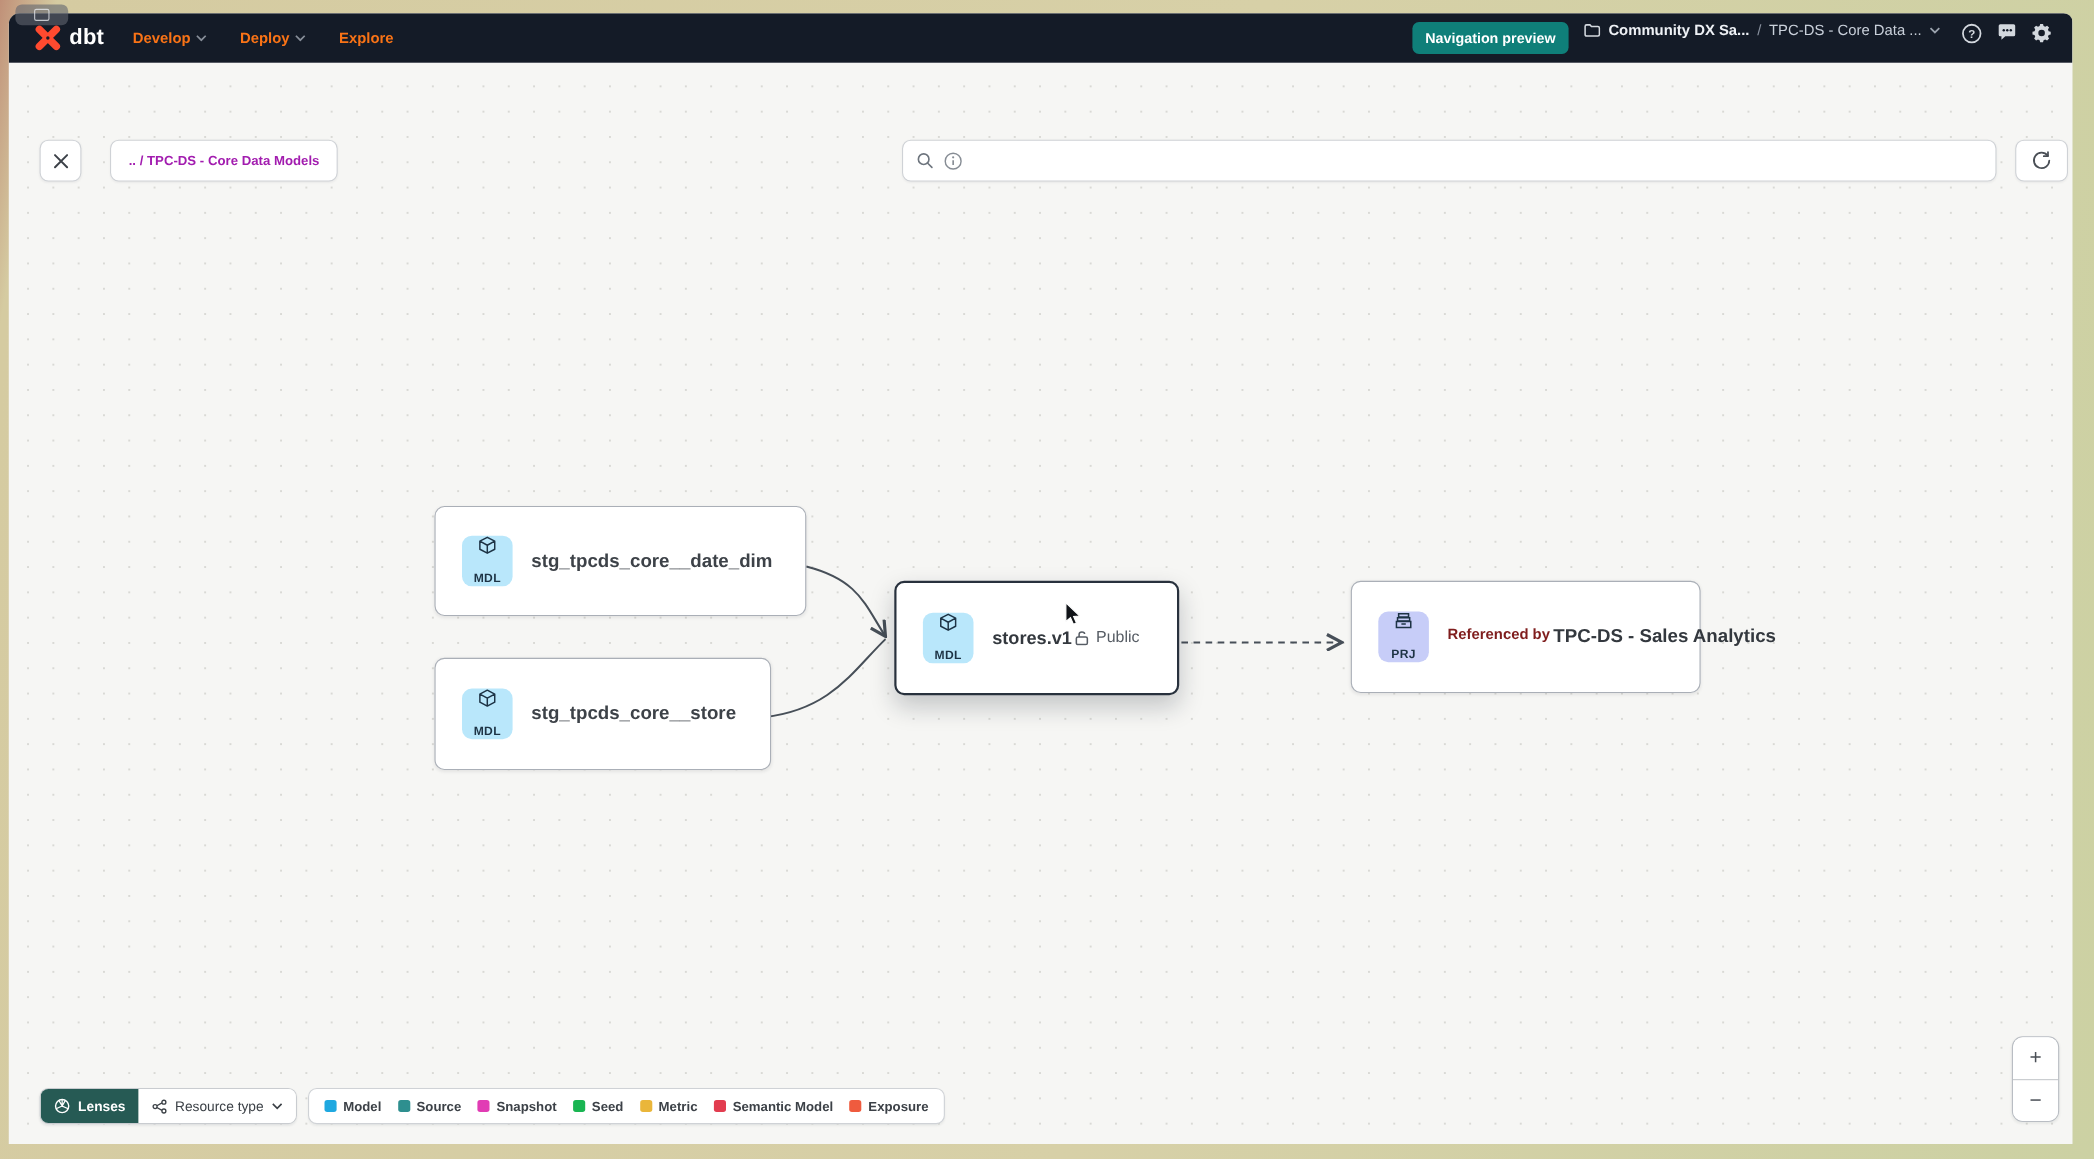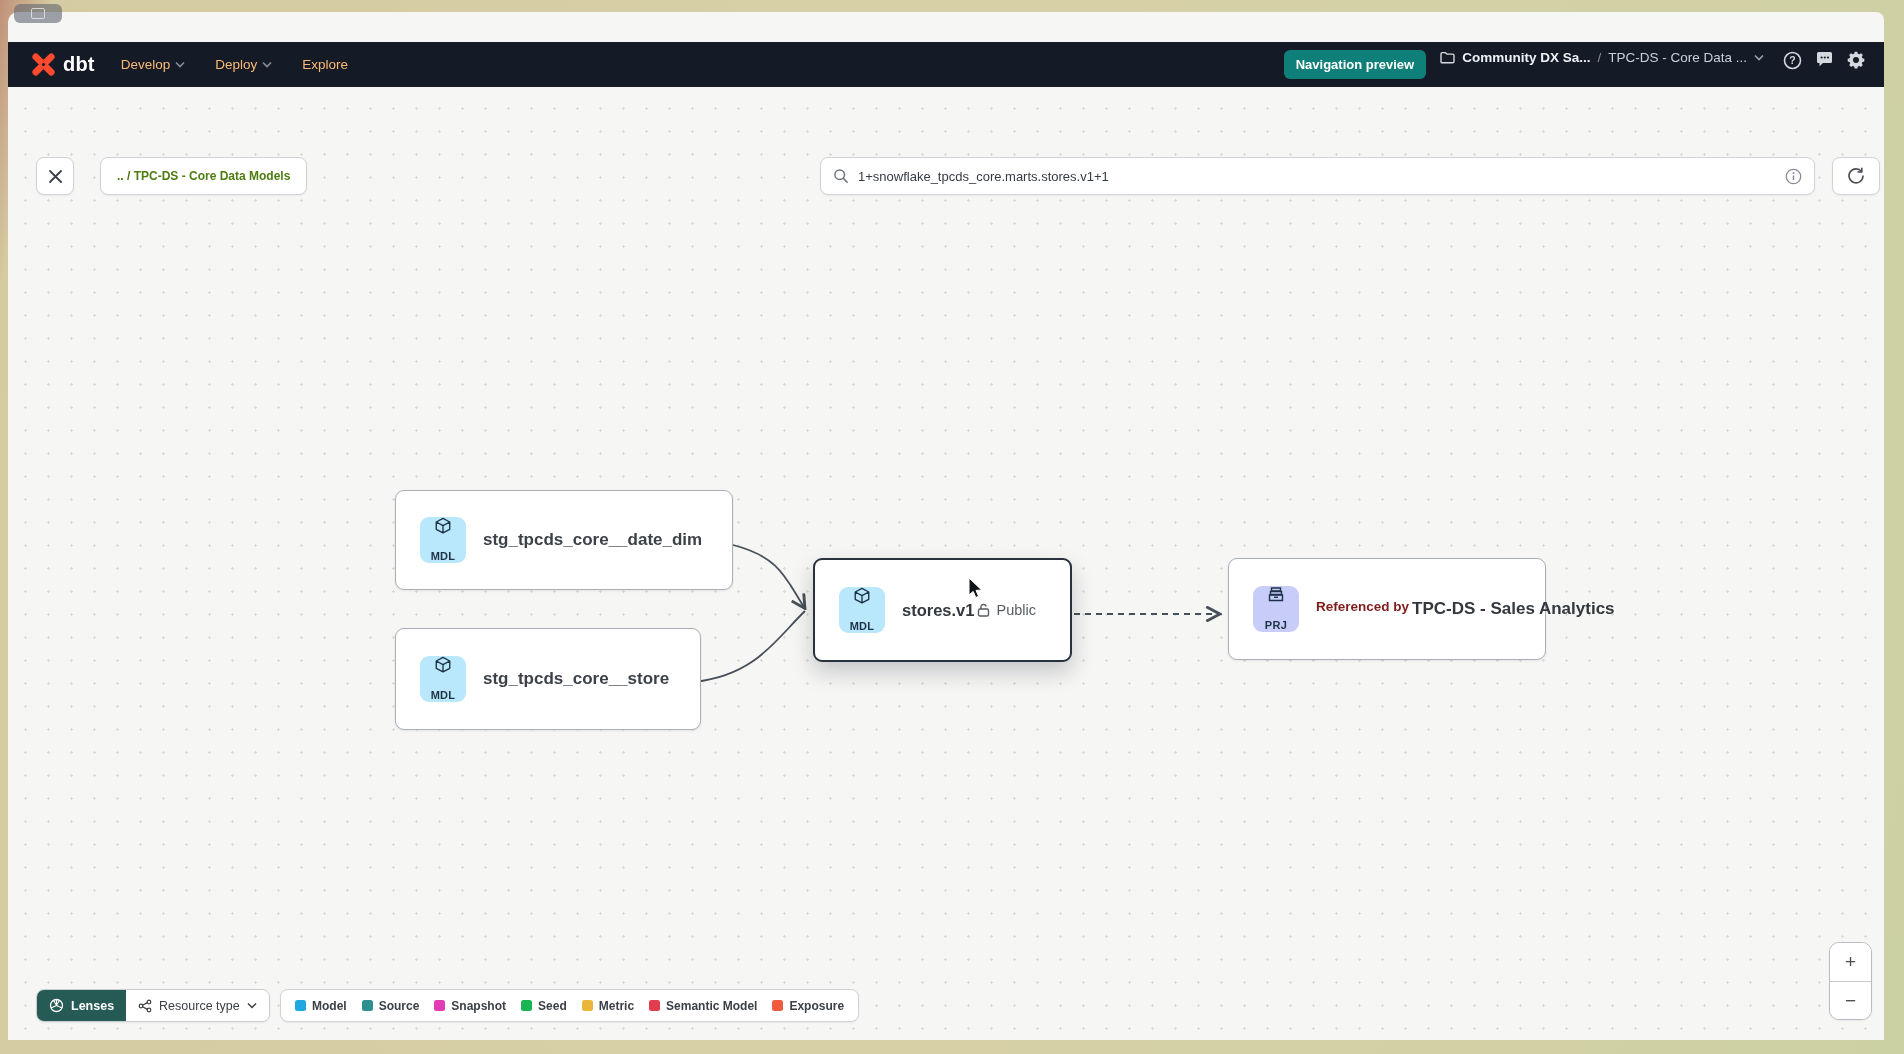"dbt" div.navbar { margin-top: 30px -> none }
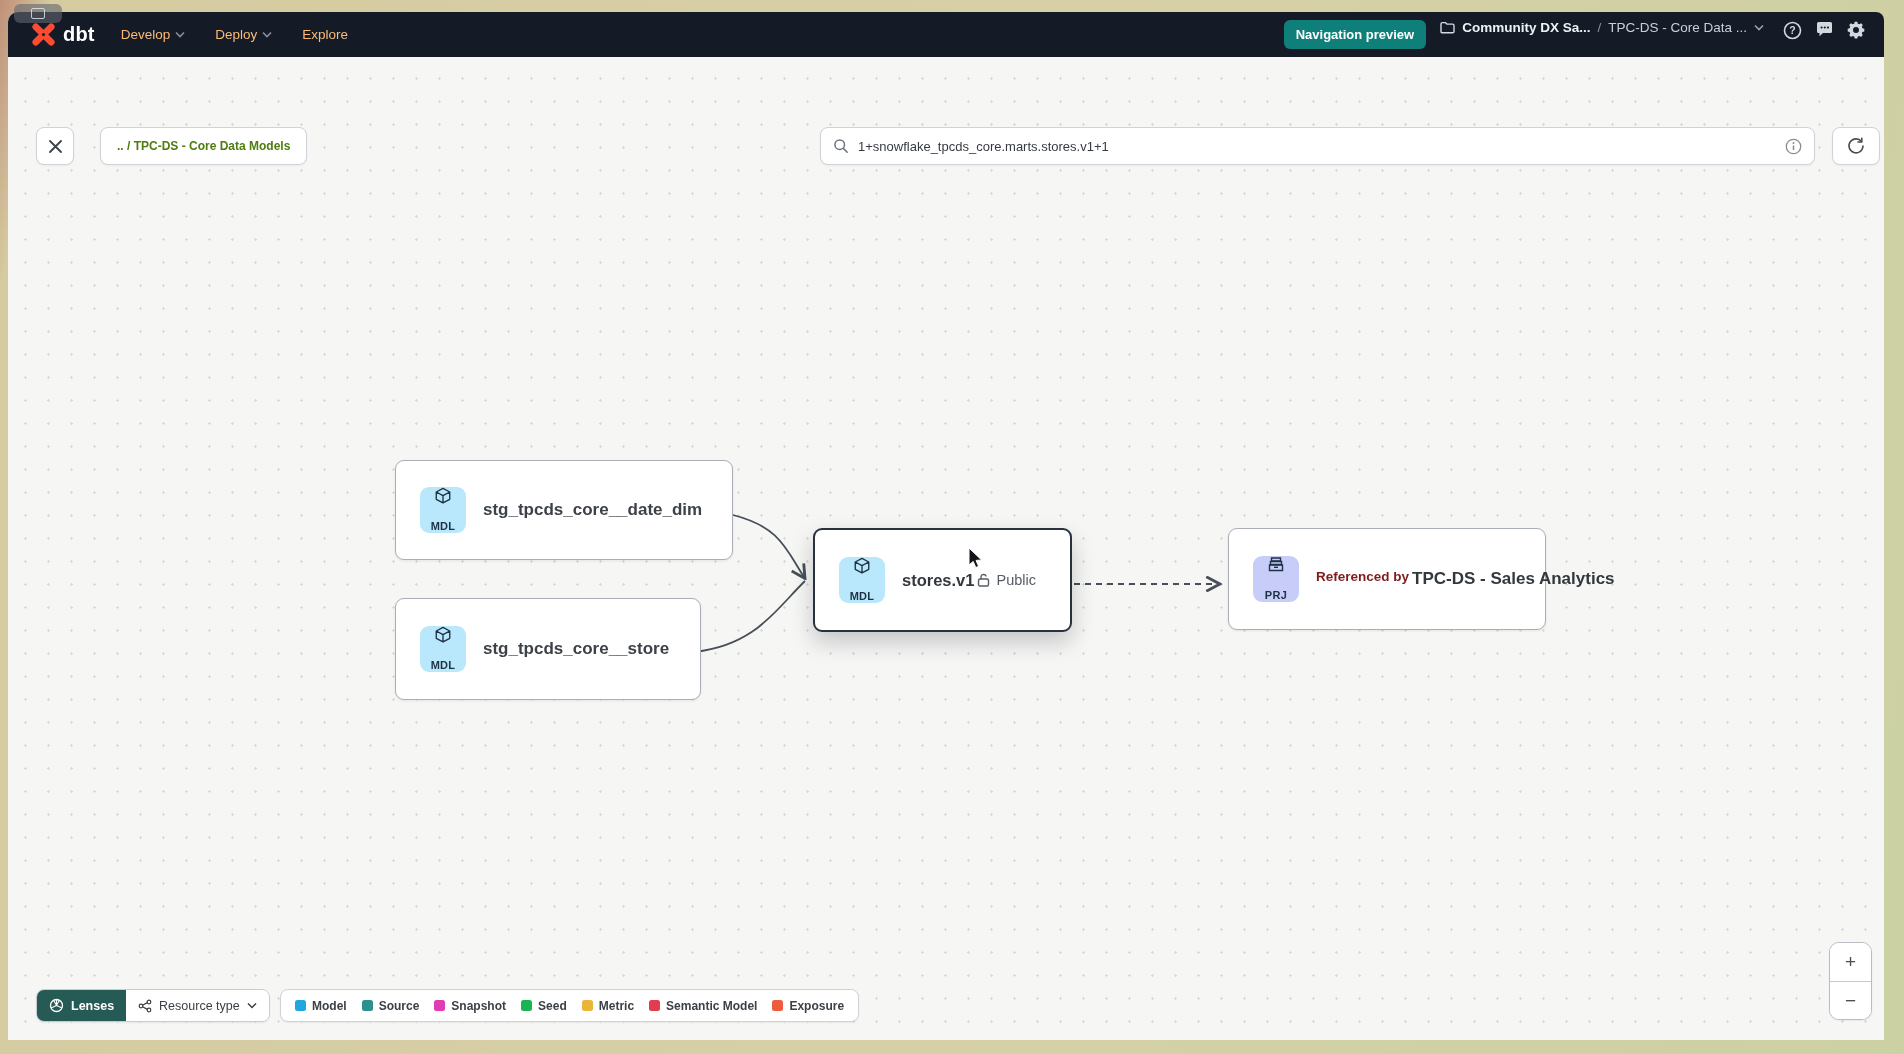"Develop" .nav-item { color: #fdba74 -> #f97316; font-weight: 400 -> 700 }
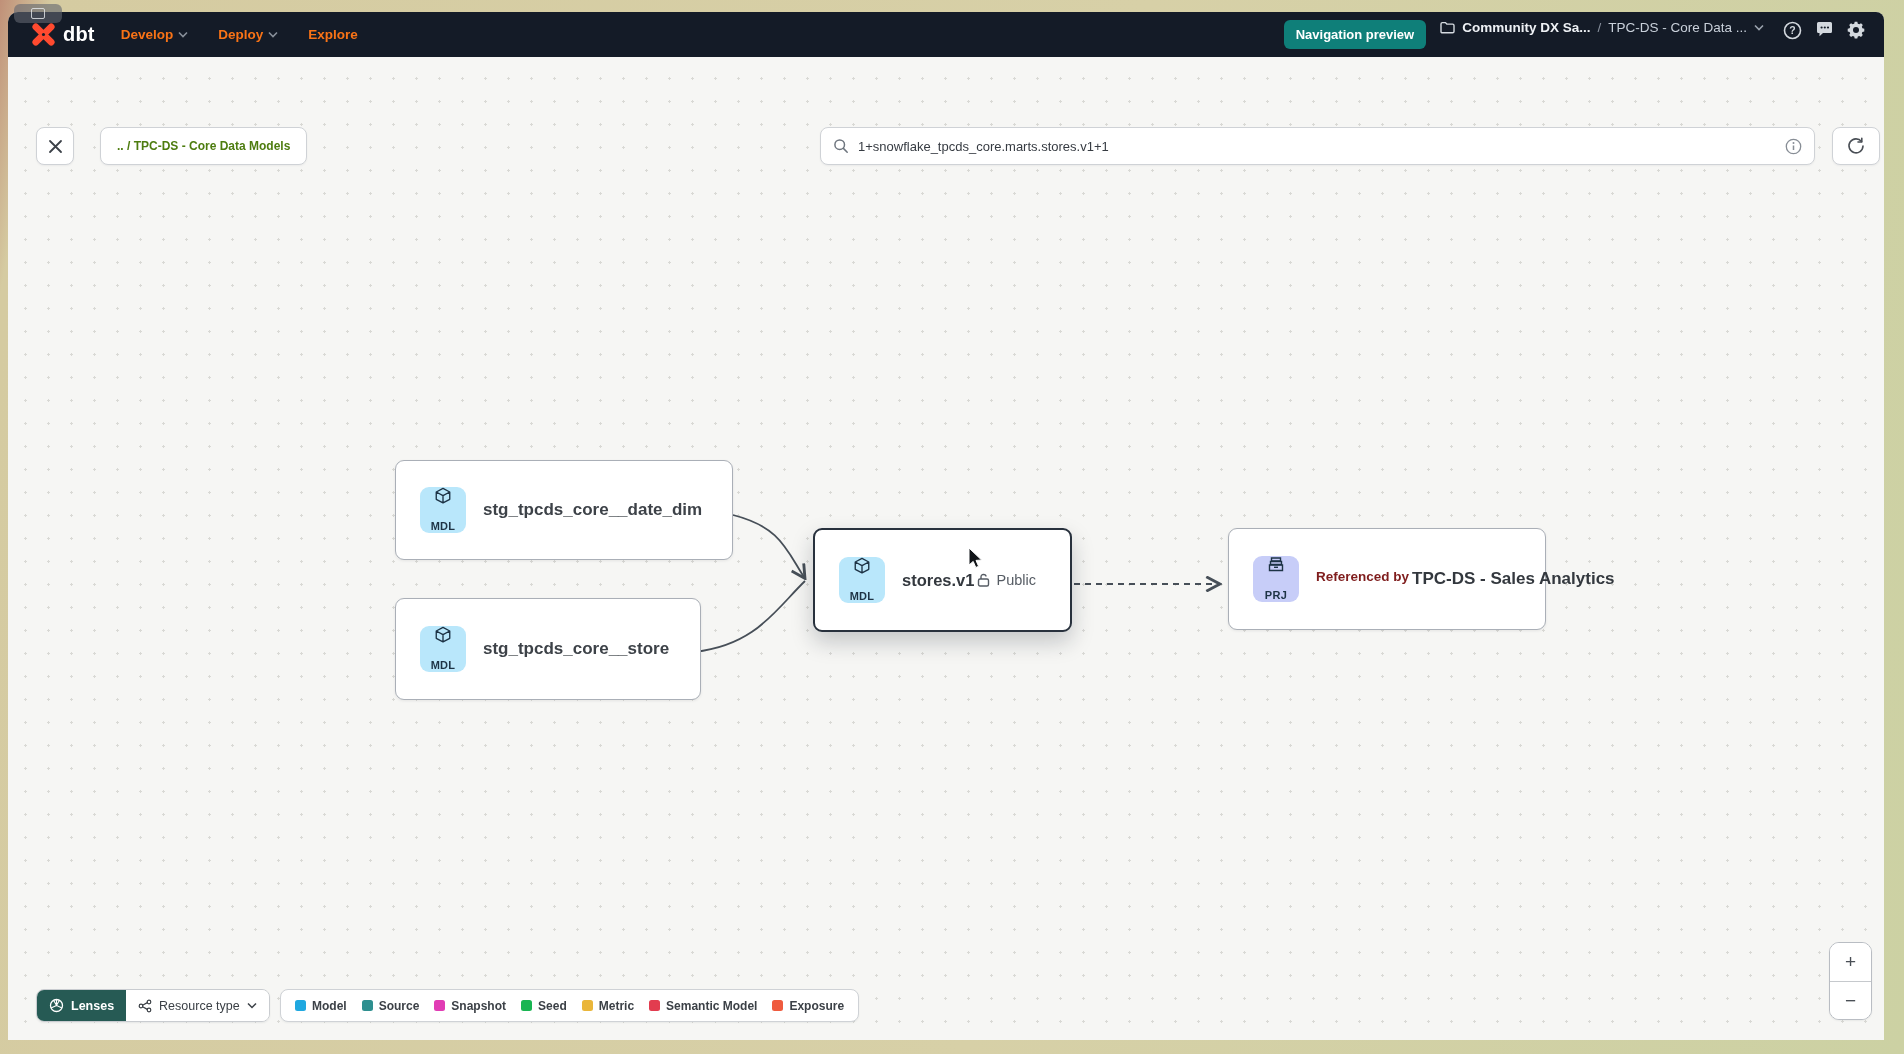".. / TPC-DS - Core" .path-chip { color: #4d7c0f -> #a21caf }
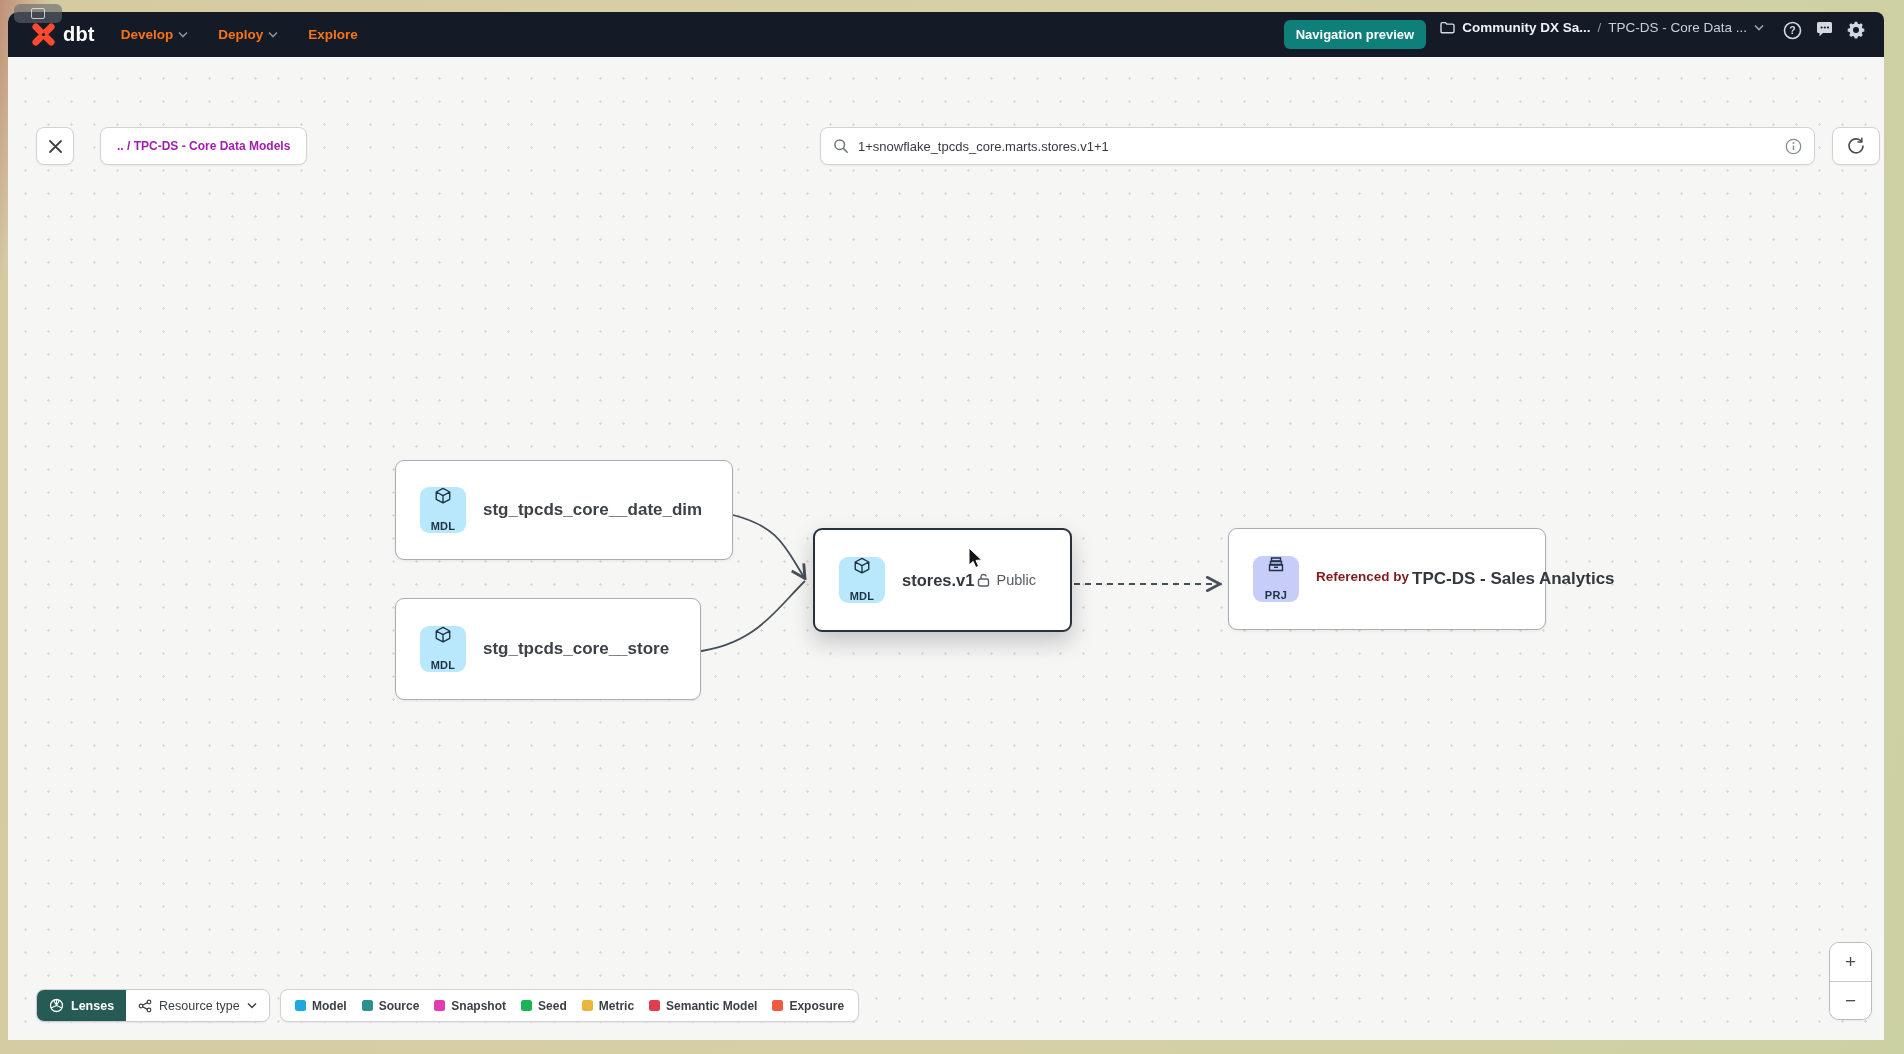"1+snowflake_tpcds_core.marts.stores.v1+1" span.value { html: <span>1+snowflake_tpcds_core.marts.stores.v1+1</span> -> none }
